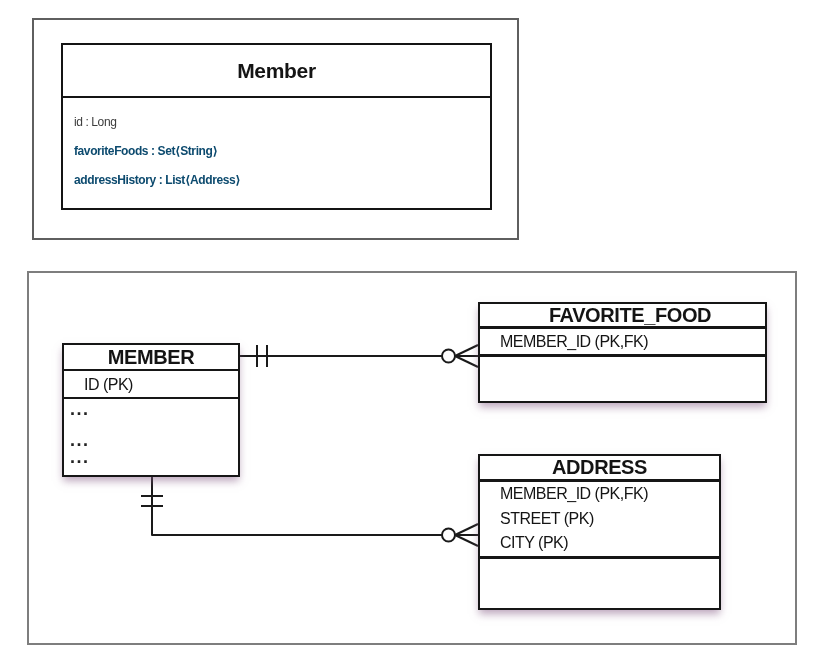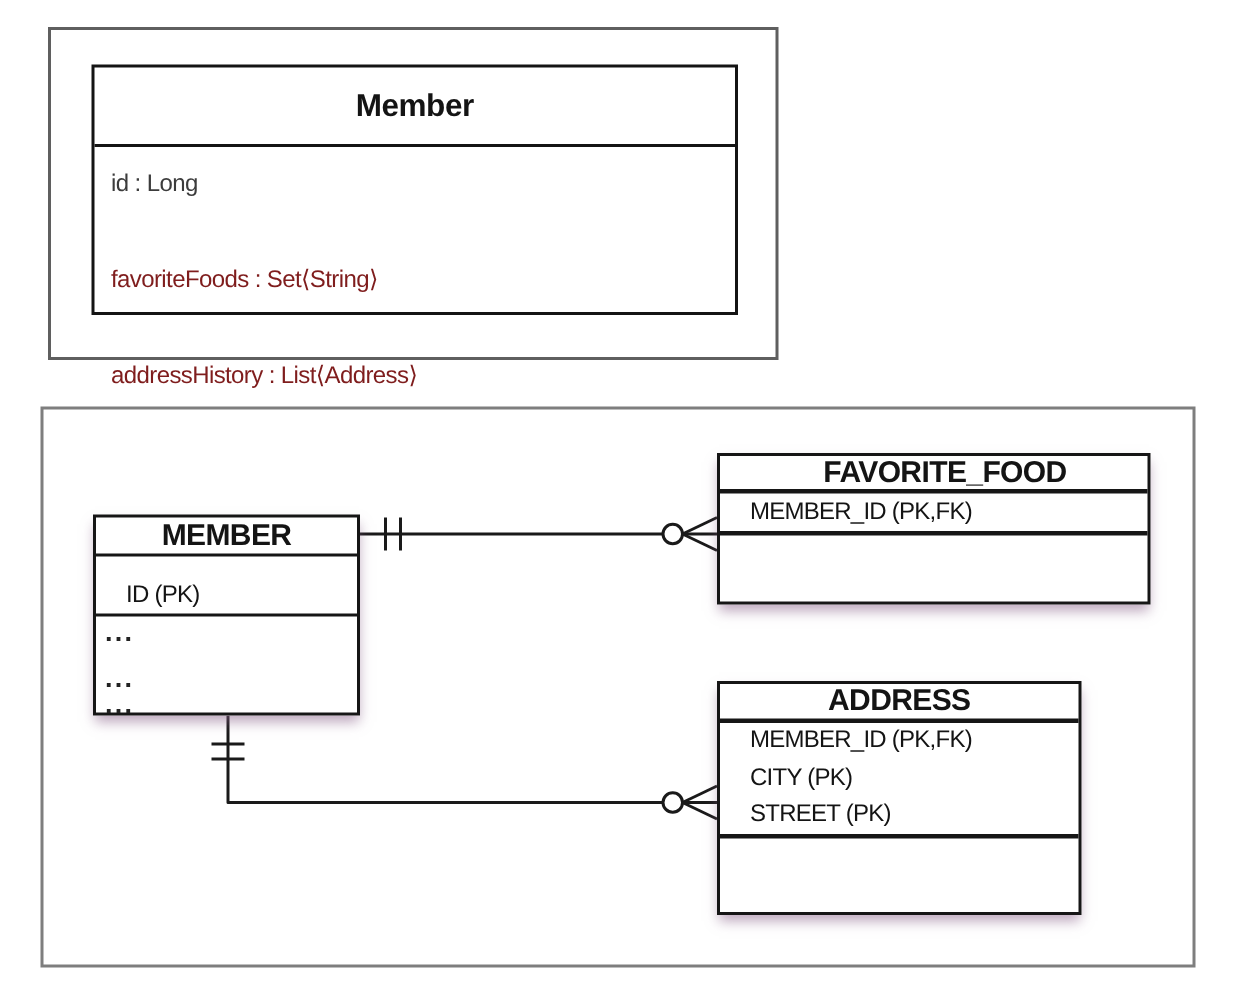"id : Long" .uml-class-body { font-size: 16px -> 12px }
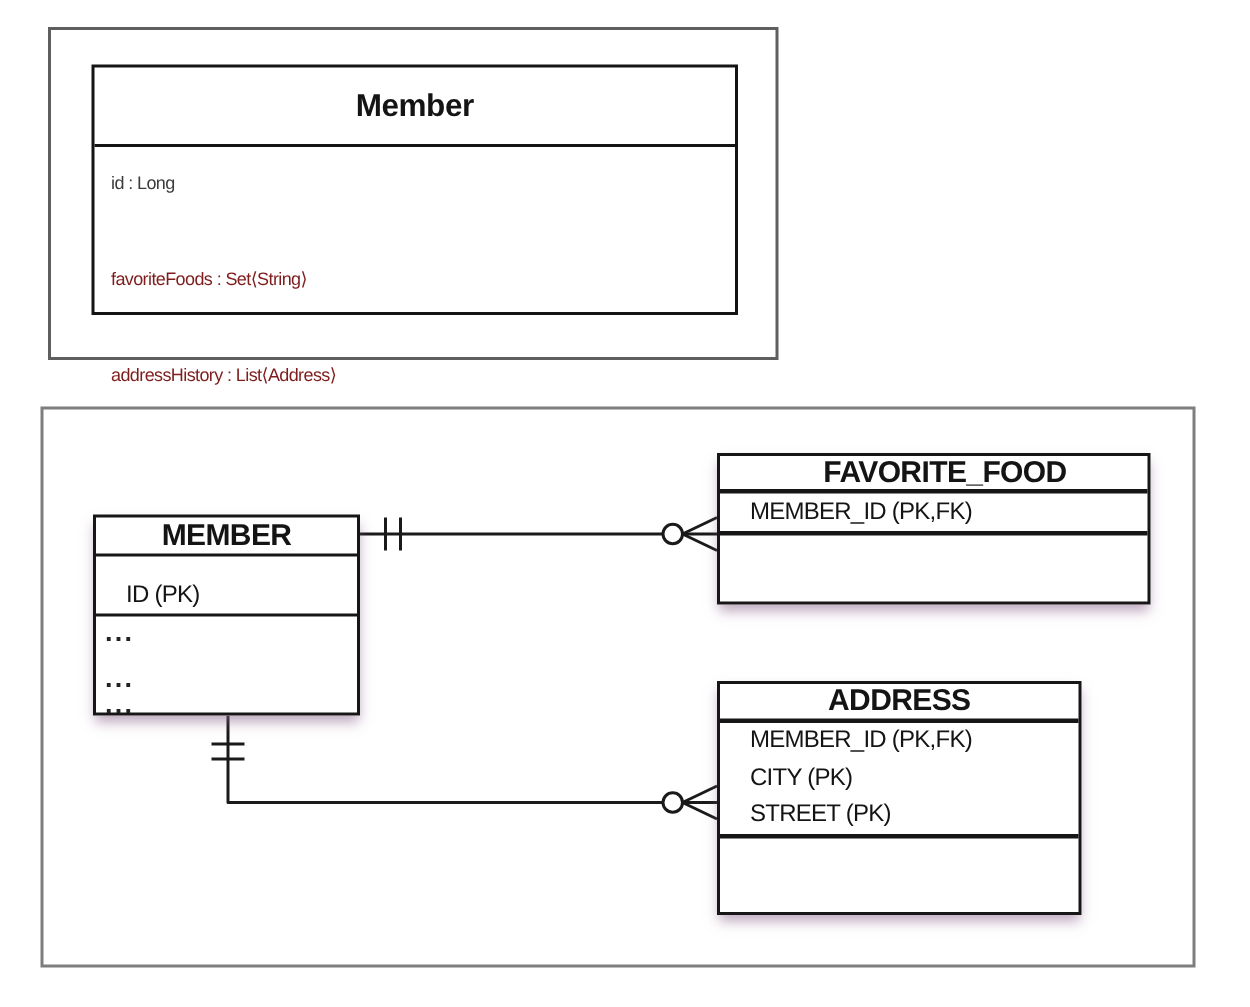"favoriteFoods : Set⟨String⟩" .attr-bold { color: #7f1d1d -> #0c4a6e; font-weight: 400 -> 700; margin-top: 35px -> none }
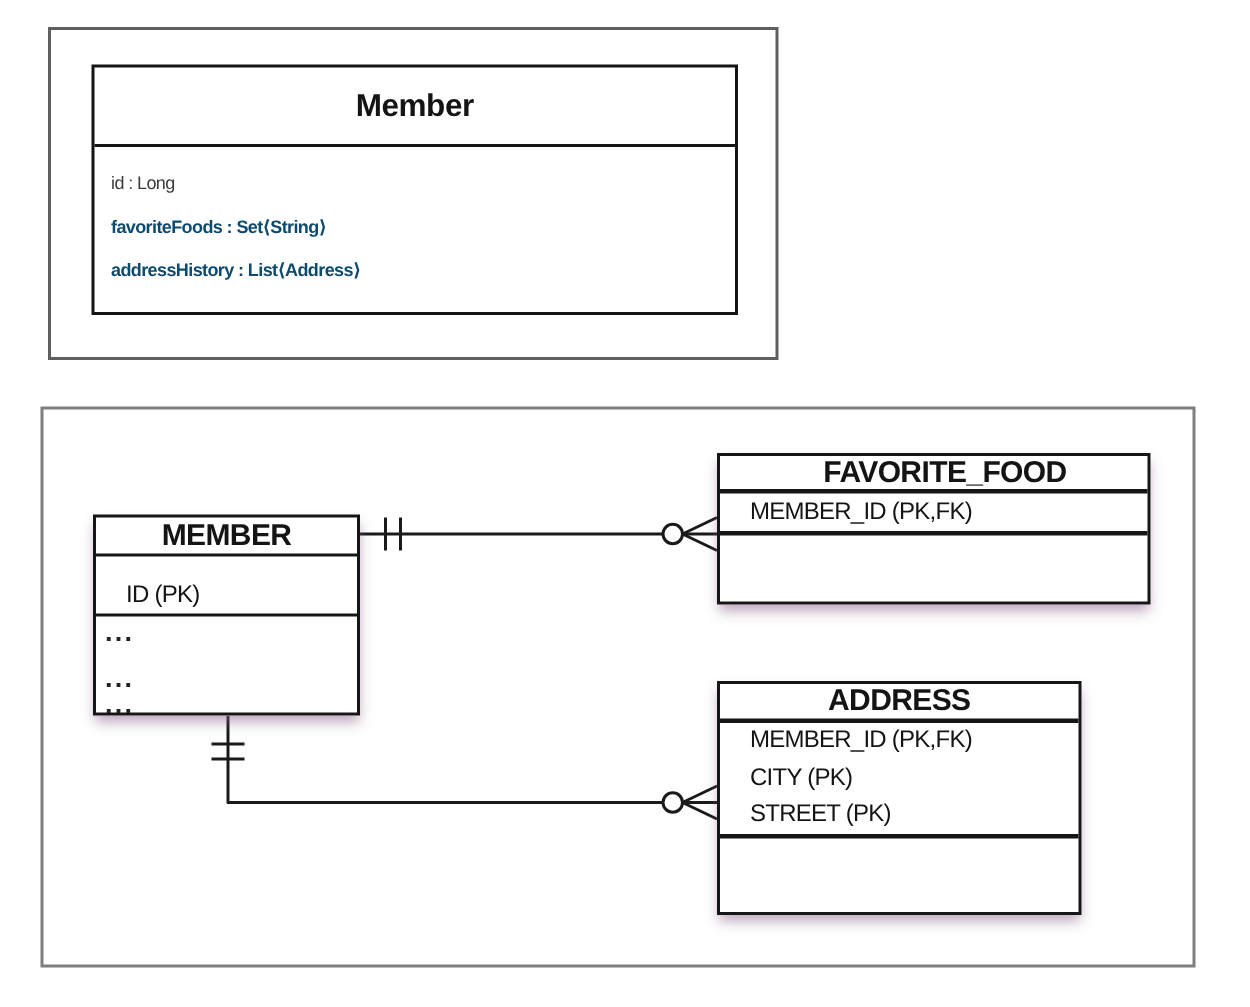"ID (PK)" .tbl-member .erd-keyrow { margin-top: 12px -> none }
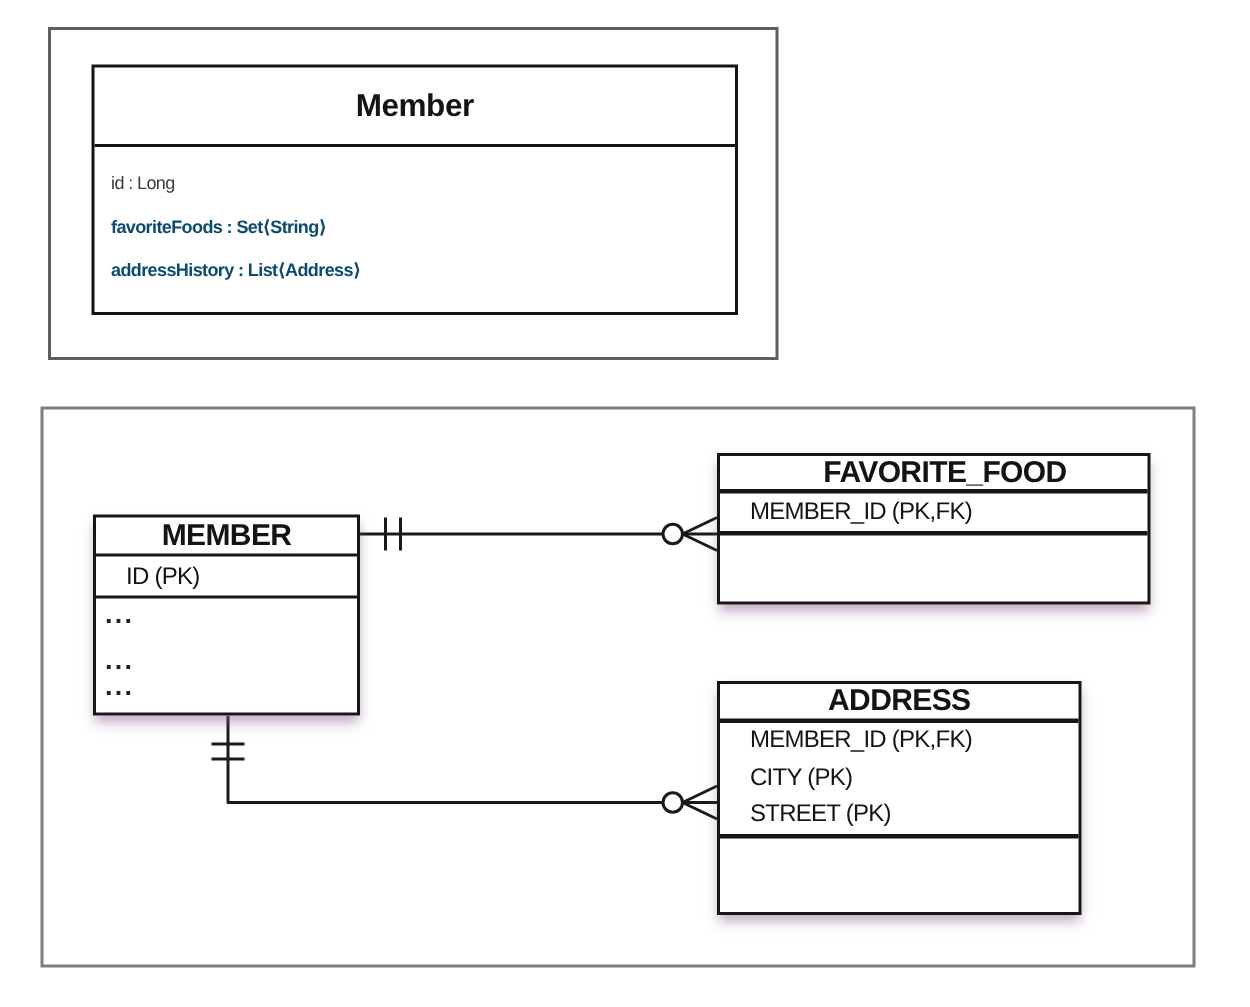"CITY (PK)" div.erd-row { order: before "STREET (PK)" -> after "STREET (PK)" }
